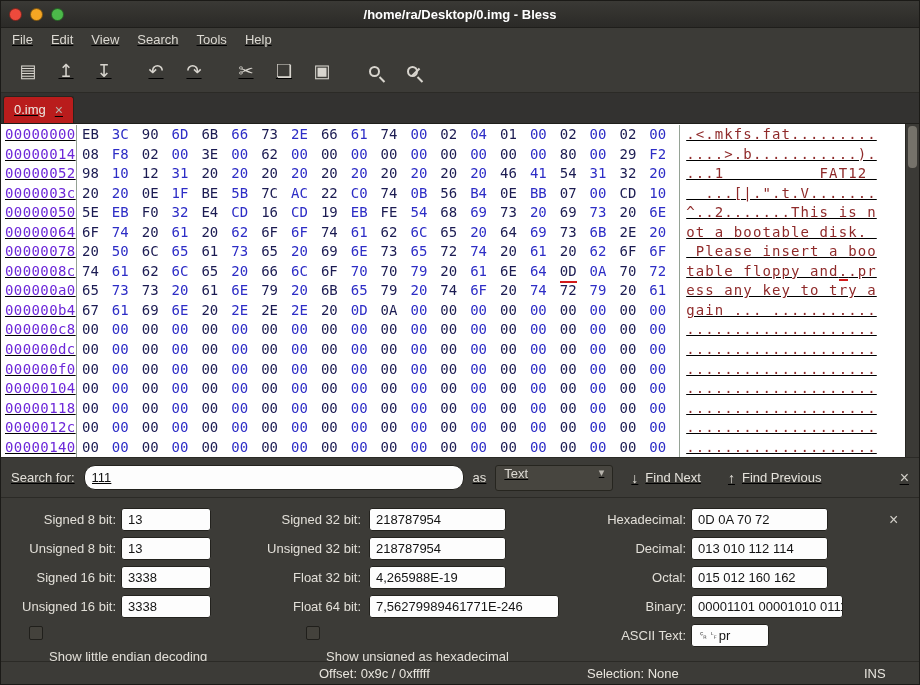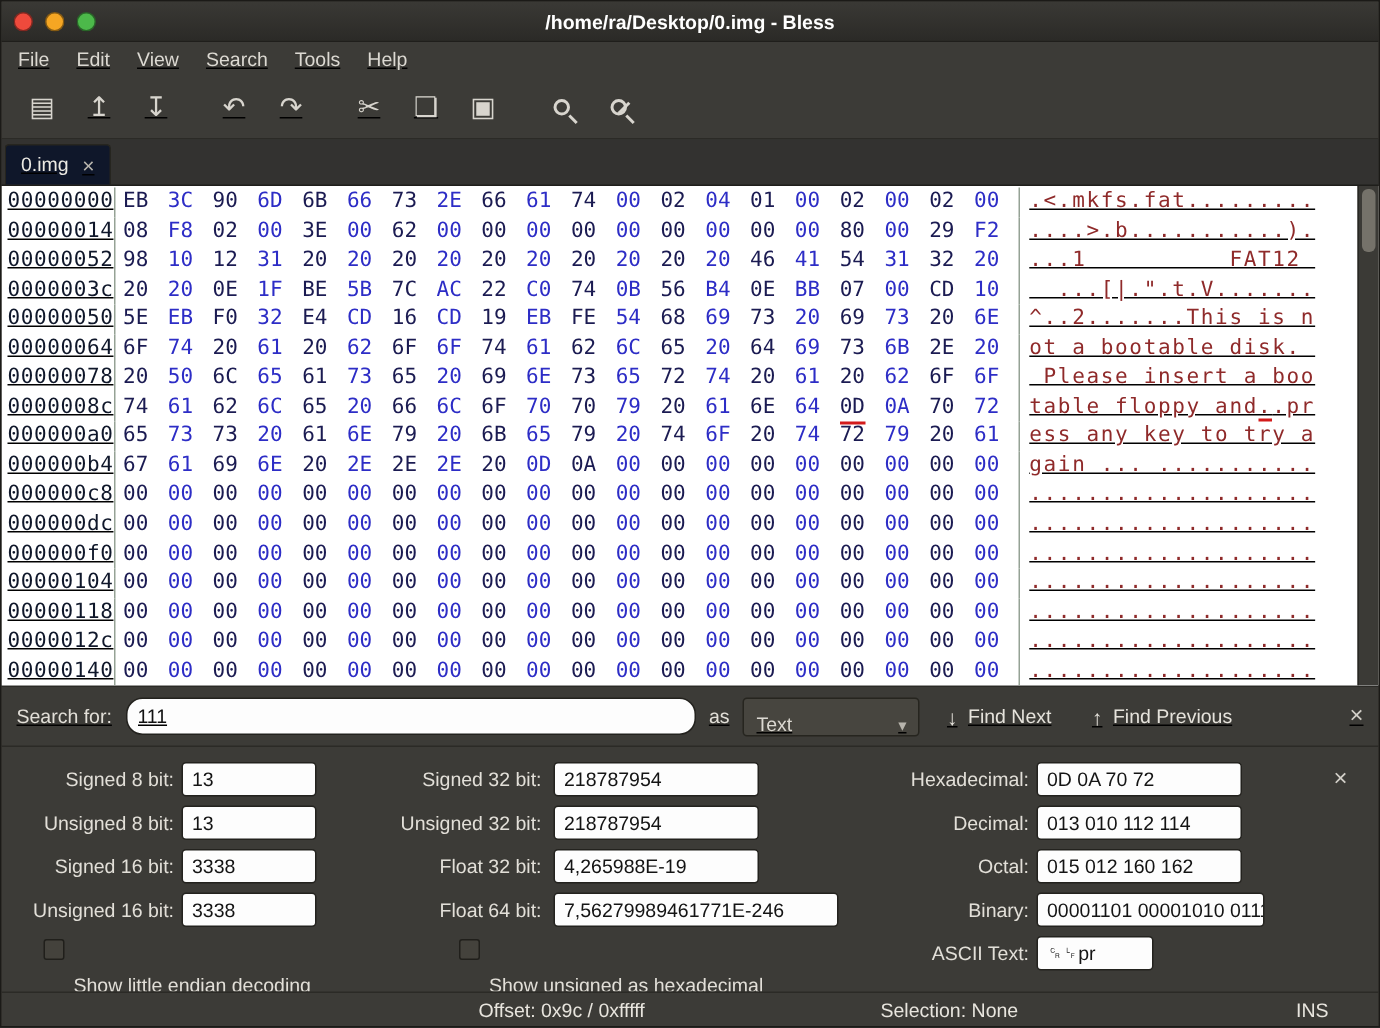"0.img" .tab { background: #0f172a -> #b91c1c }
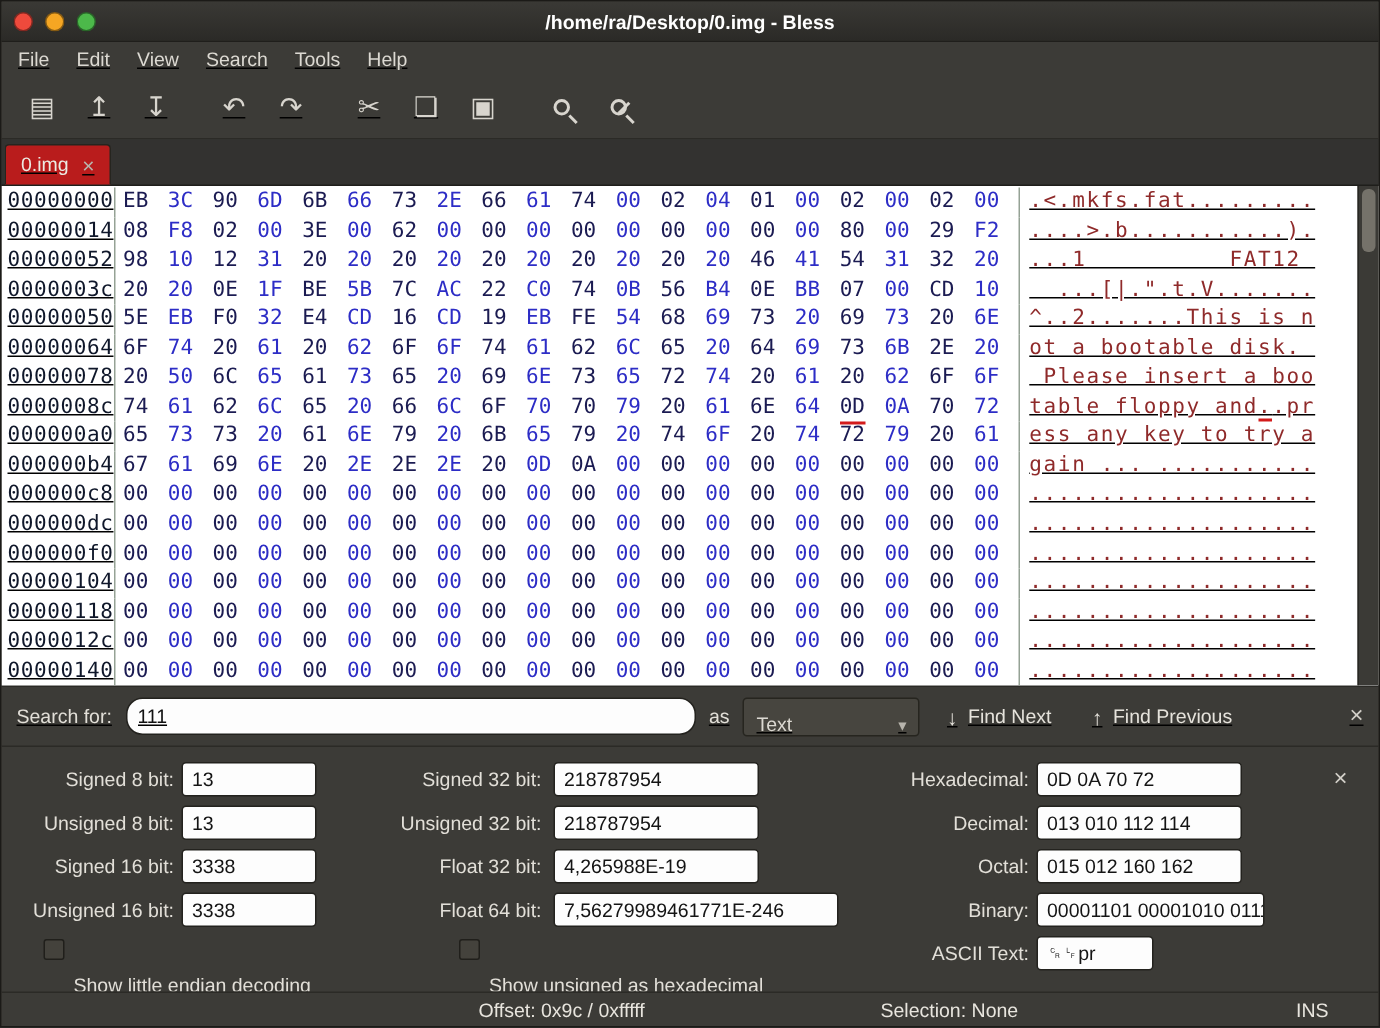"00000000" .offset { color: #0f172a -> #6d28d9 }
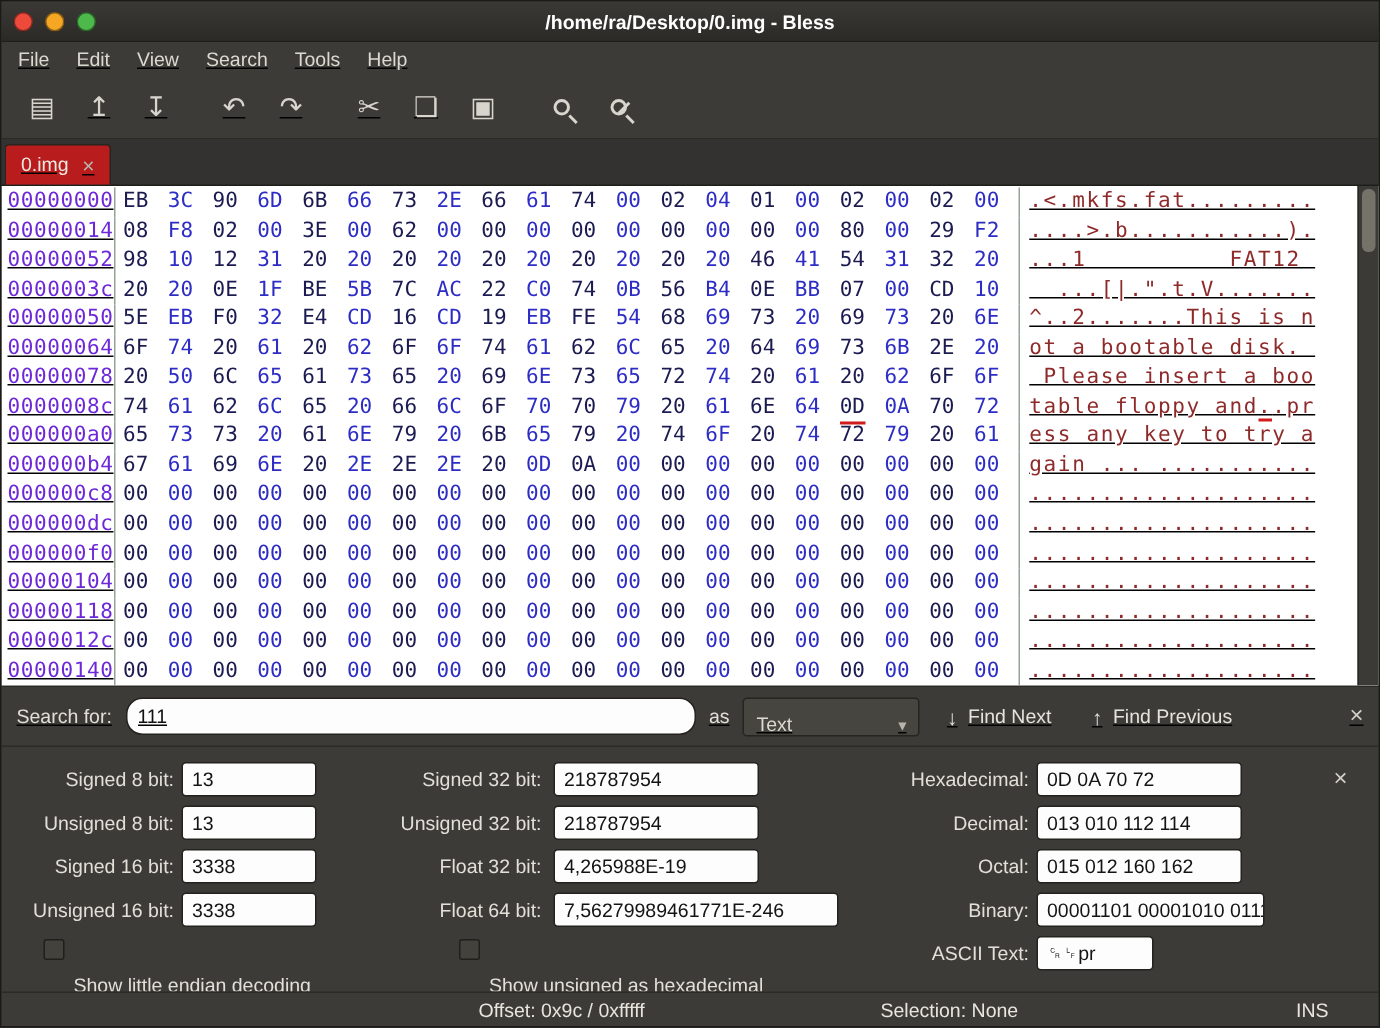"Text" .combo { align-items: flex-end -> flex-start }
